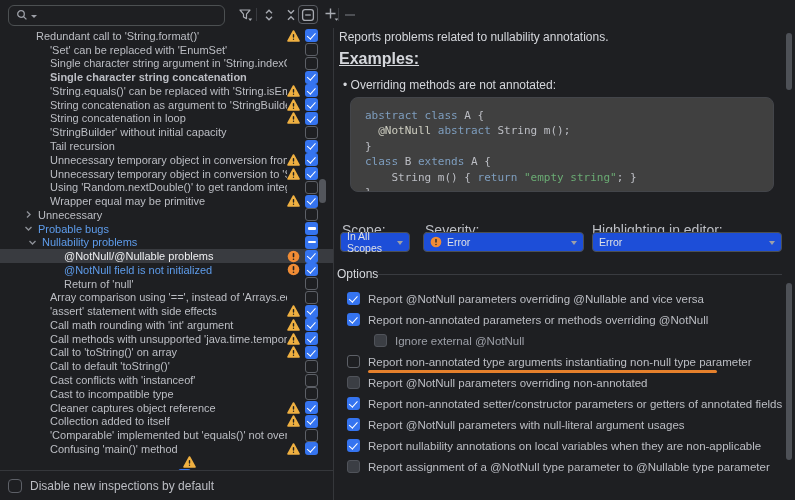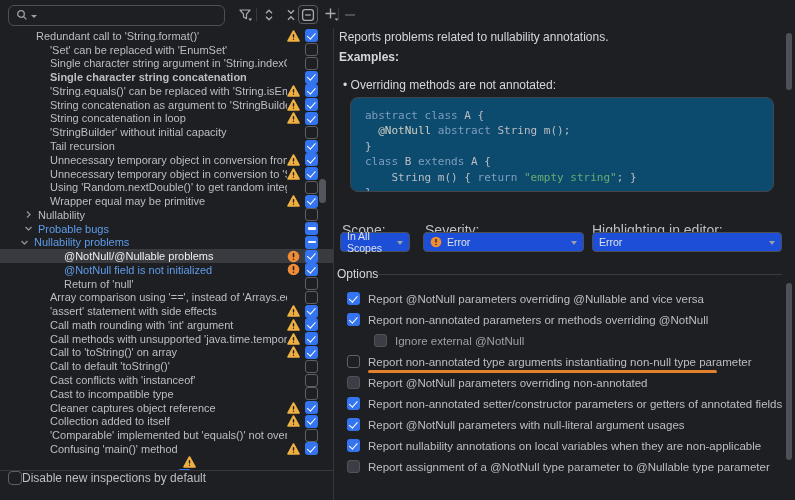"Examples:" .examples { font-size: 12px -> 16px; text-decoration: none -> underline }
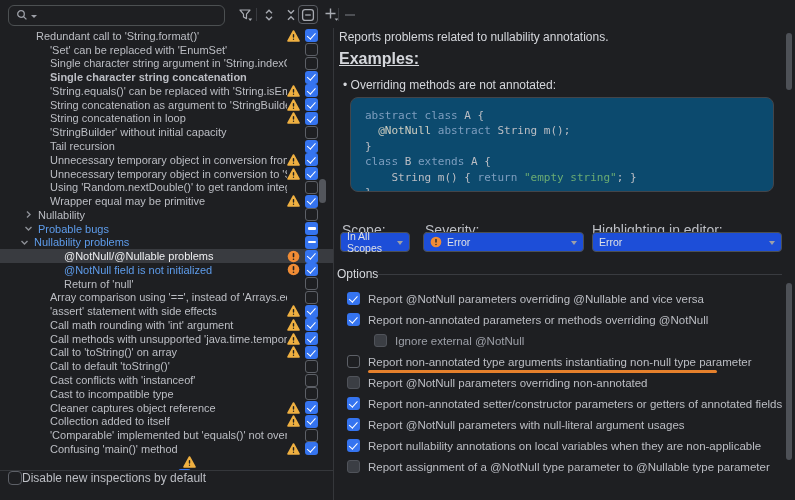"abstract class A {" .code { background: #0c4a6e -> #404040 }
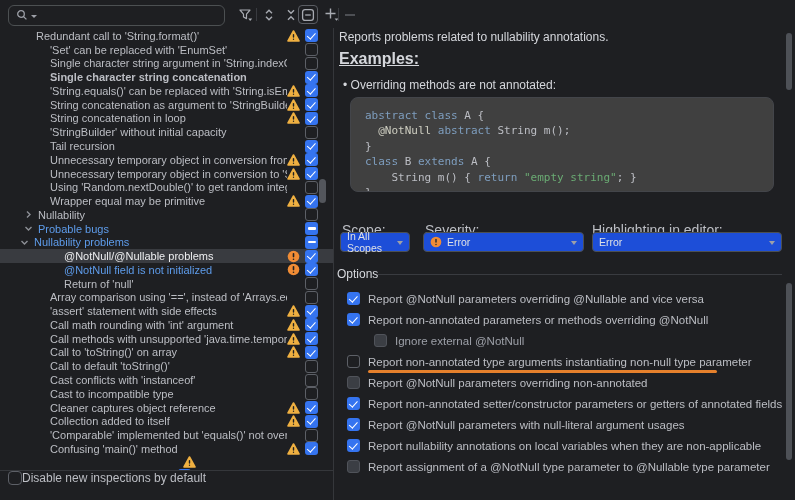"Nullability" span.tlabel { text: Nullability -> Unnecessary }
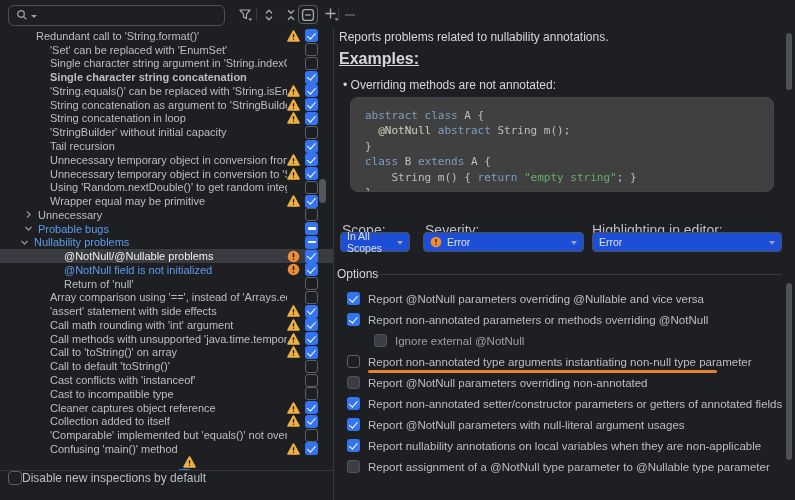"Nullability problems" div.trow { padding-left: 18px -> 26px }
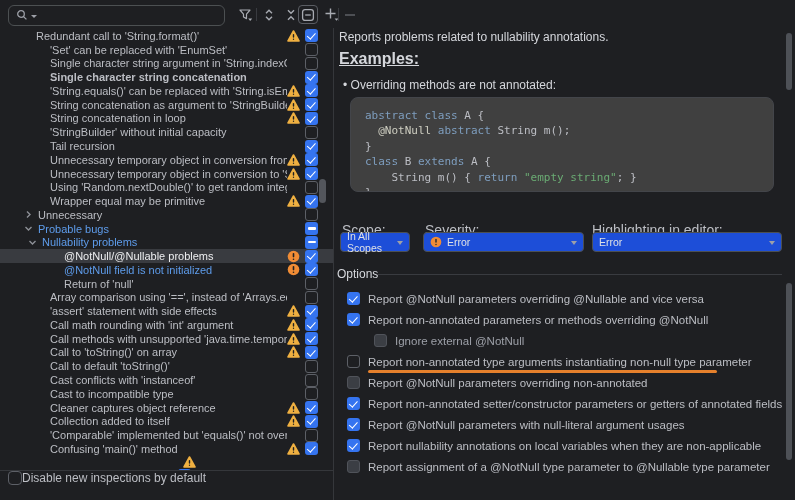"Disable new inspections by default" .bottombar { align-items: flex-start -> center; gap: 0 -> 8px }
